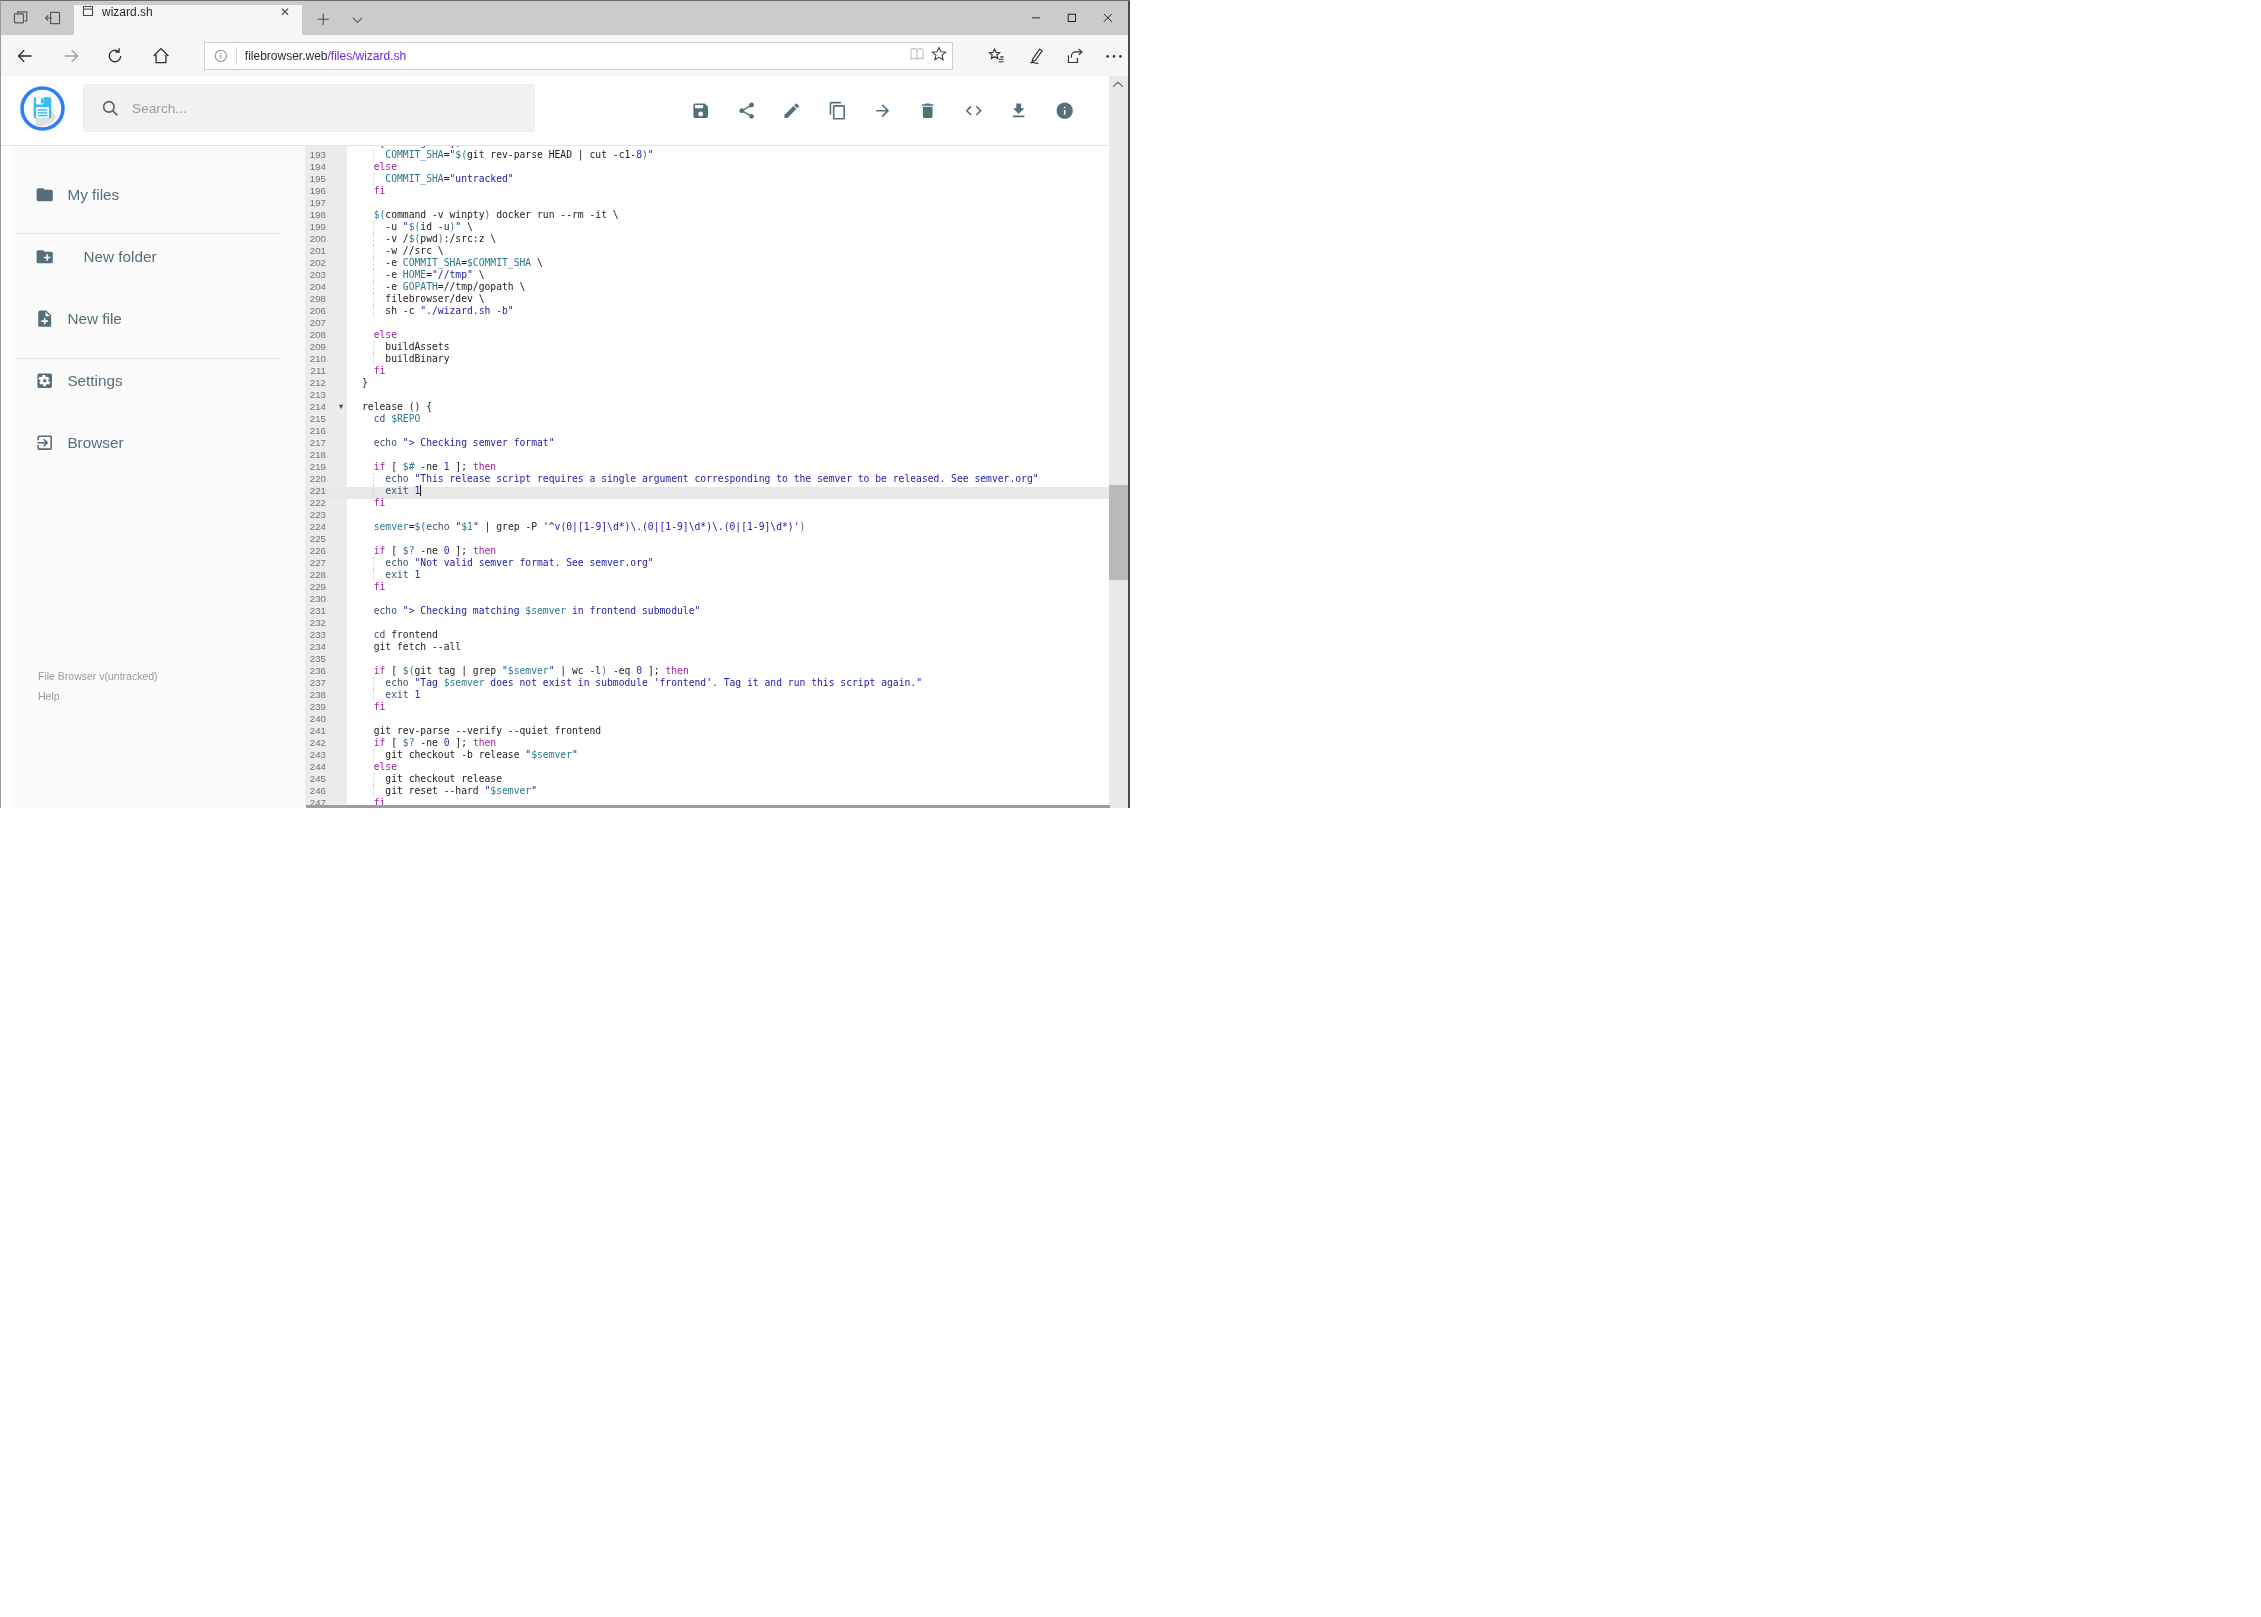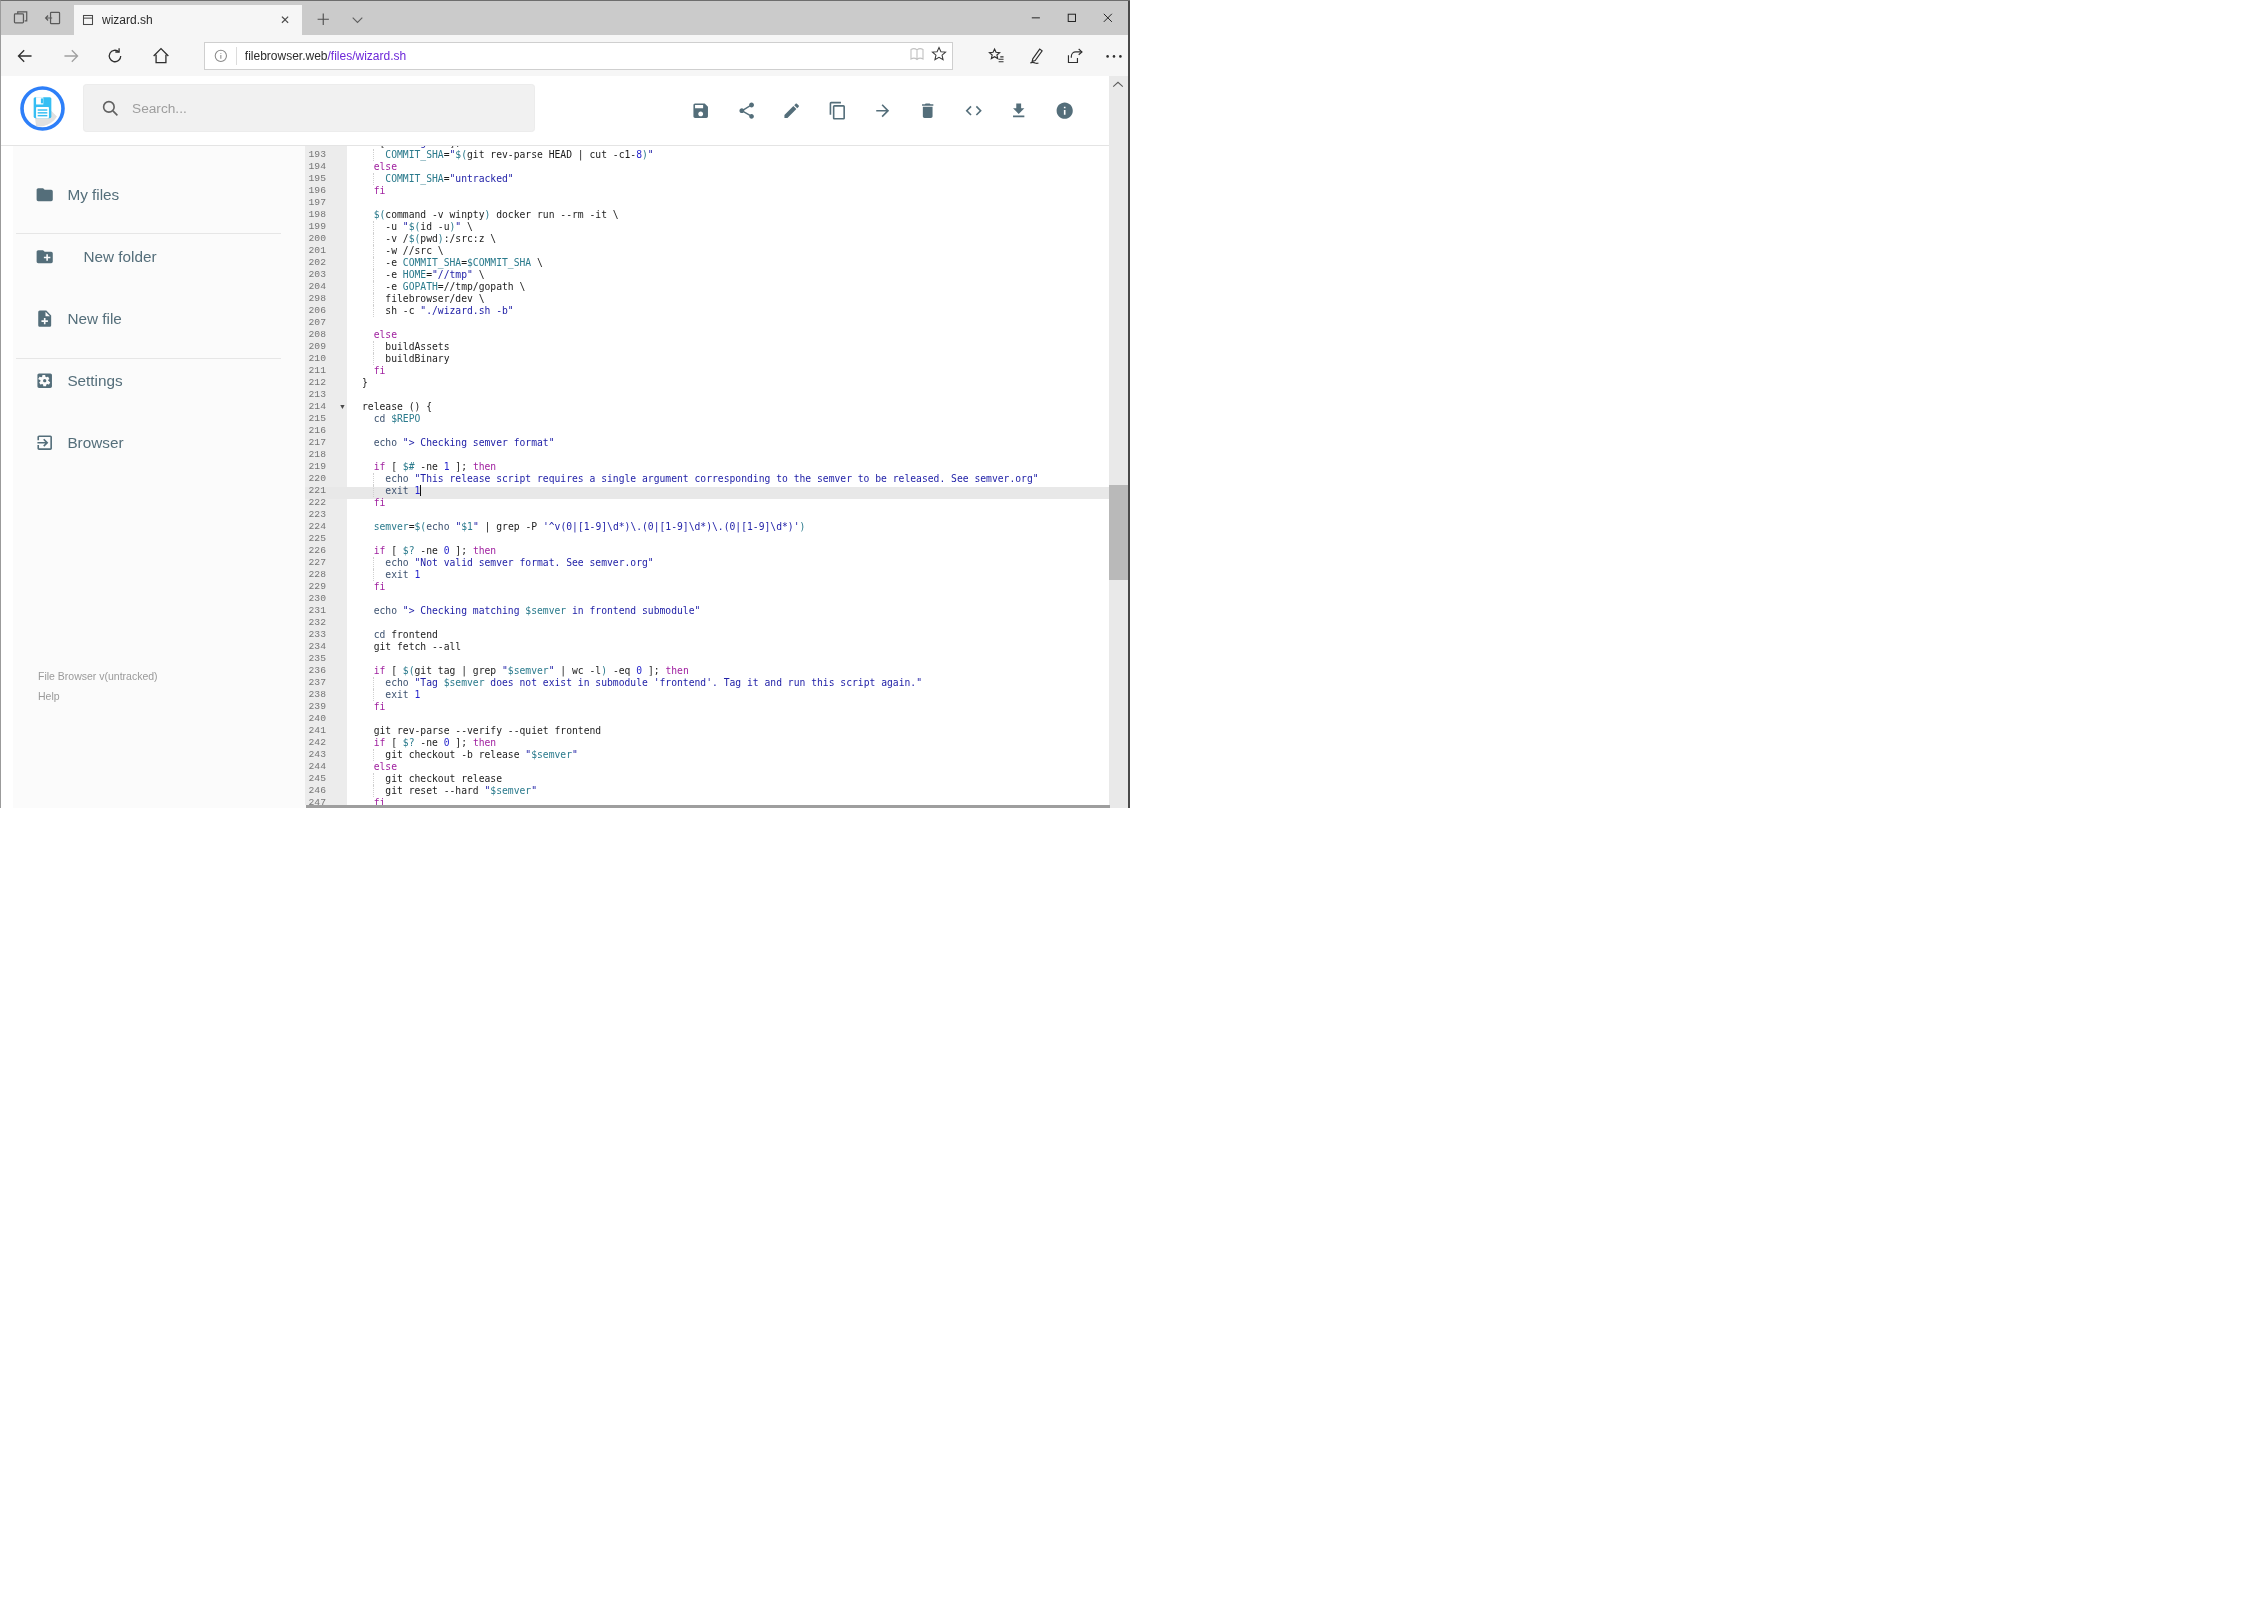"wizard.sh" .tab { align-items: center -> flex-start }
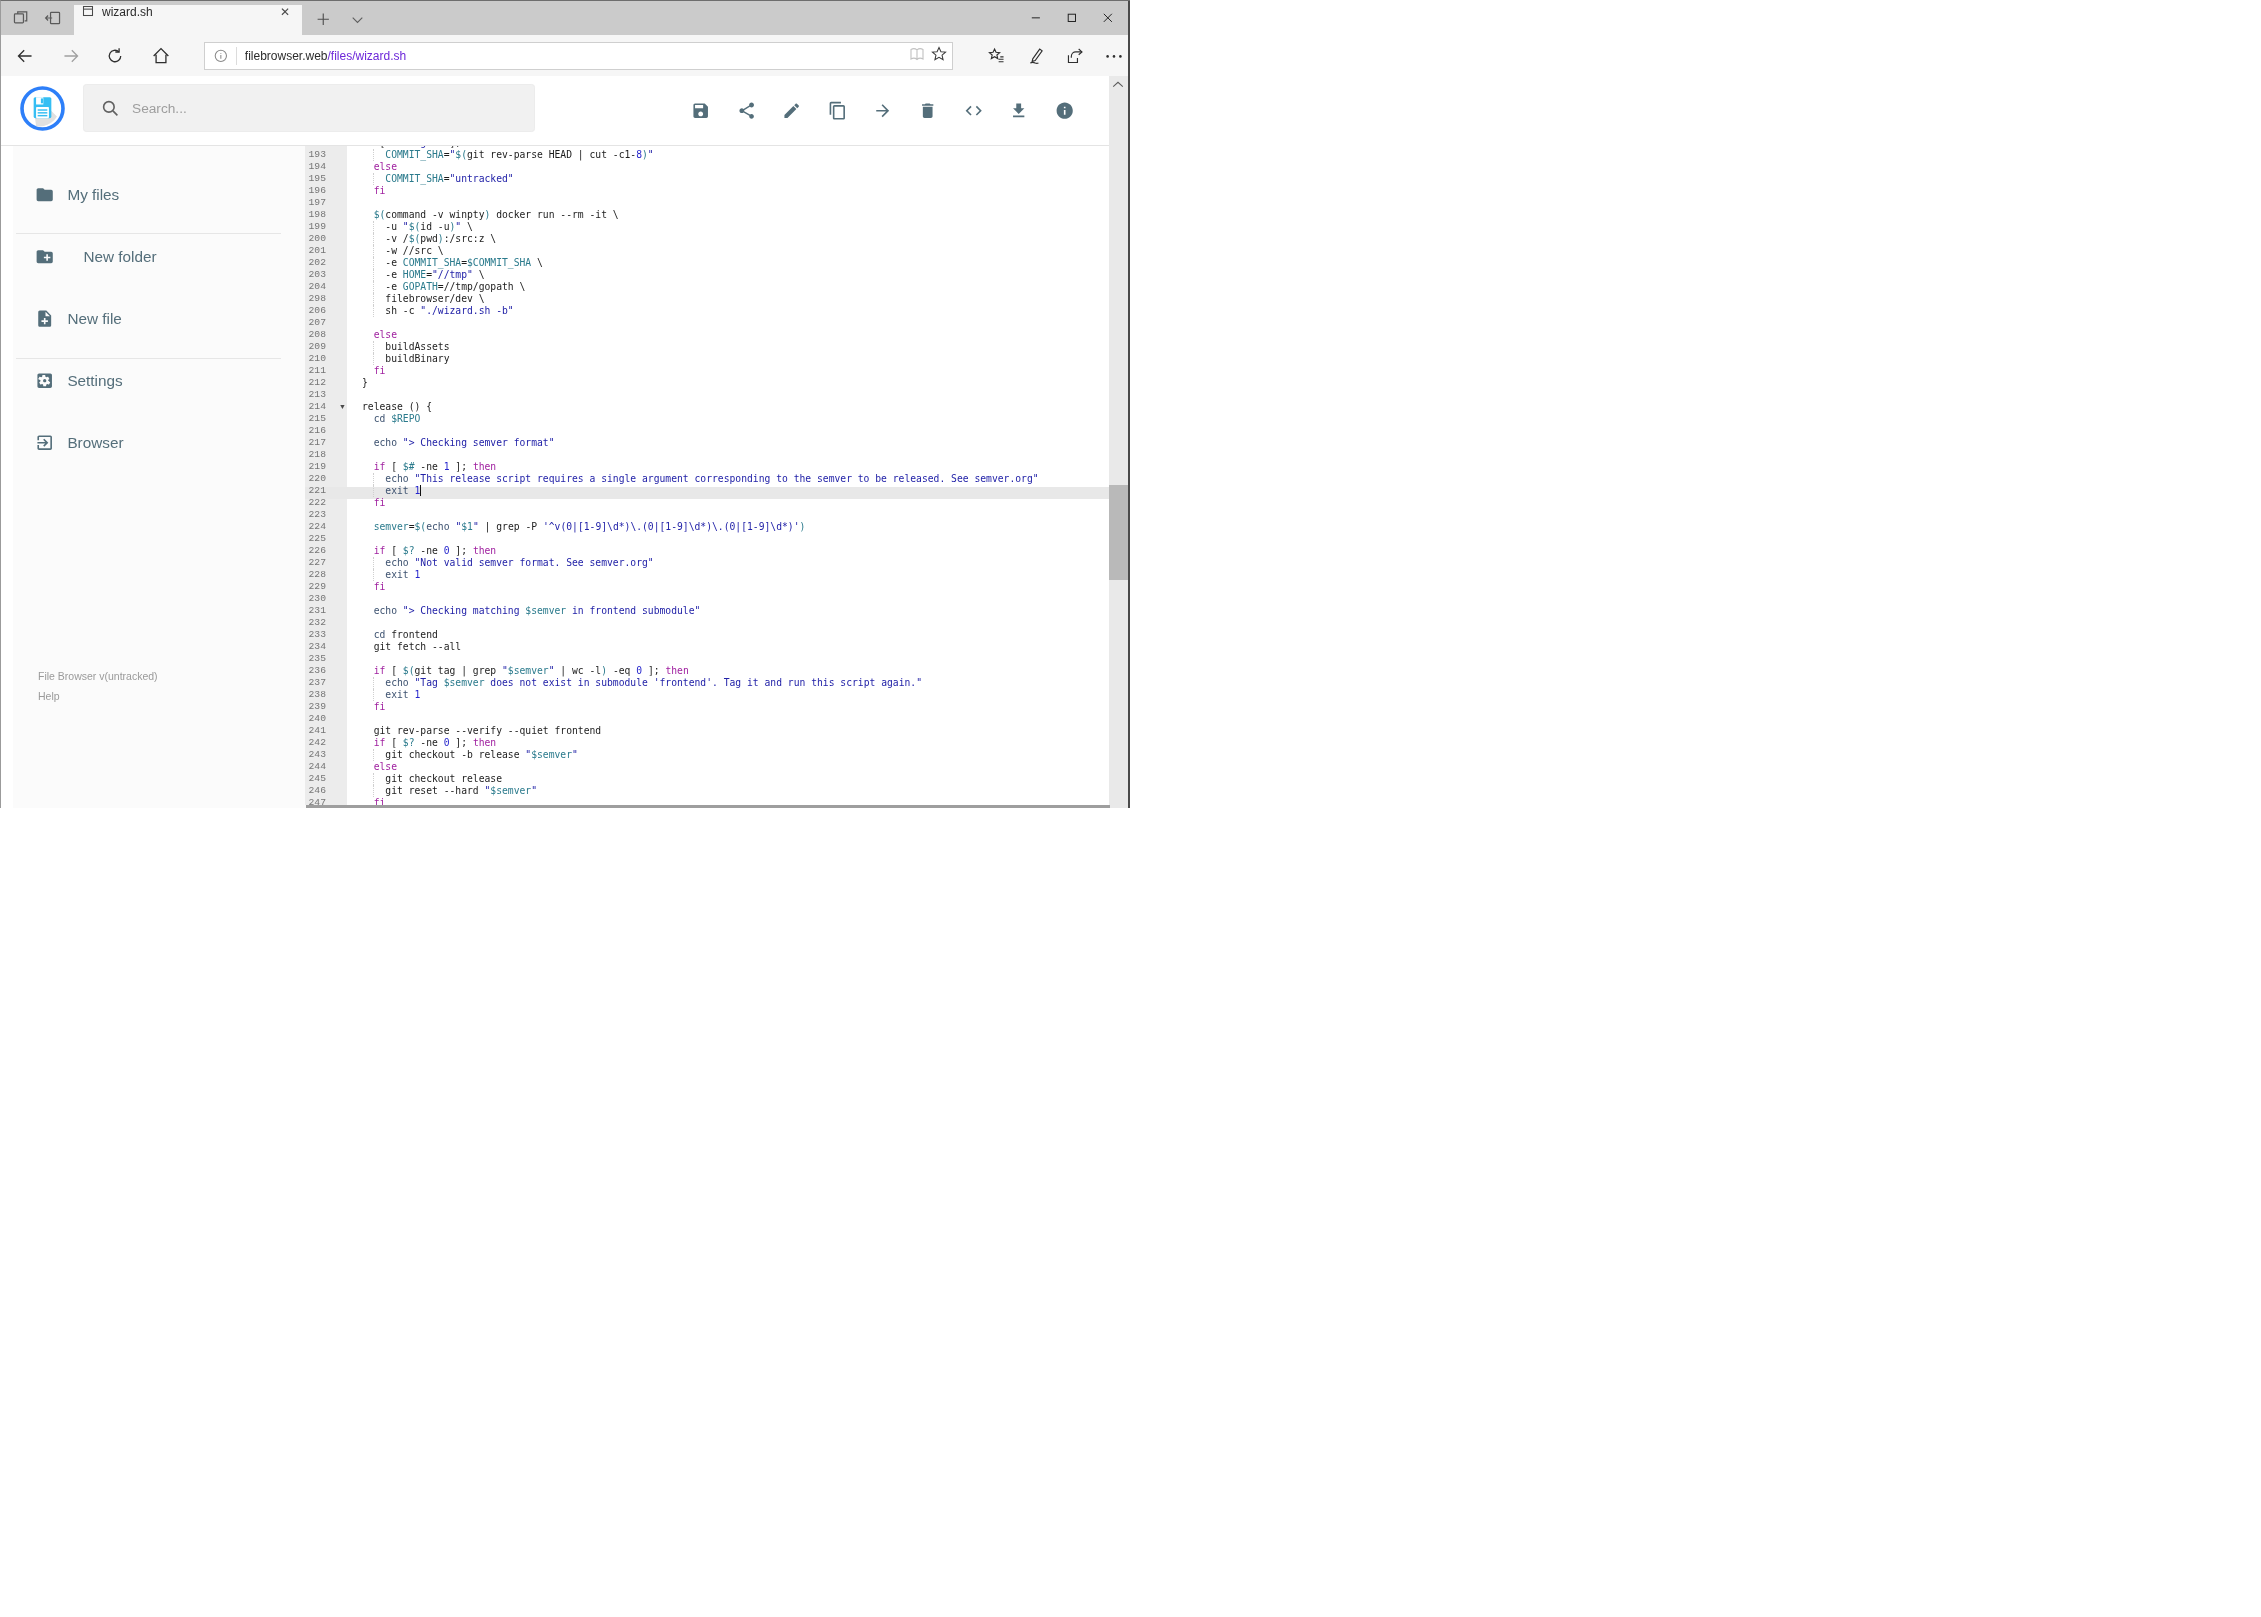"193" .gnum { font-family: Liberation Mono, monospace -> Liberation Sans, sans-serif }
